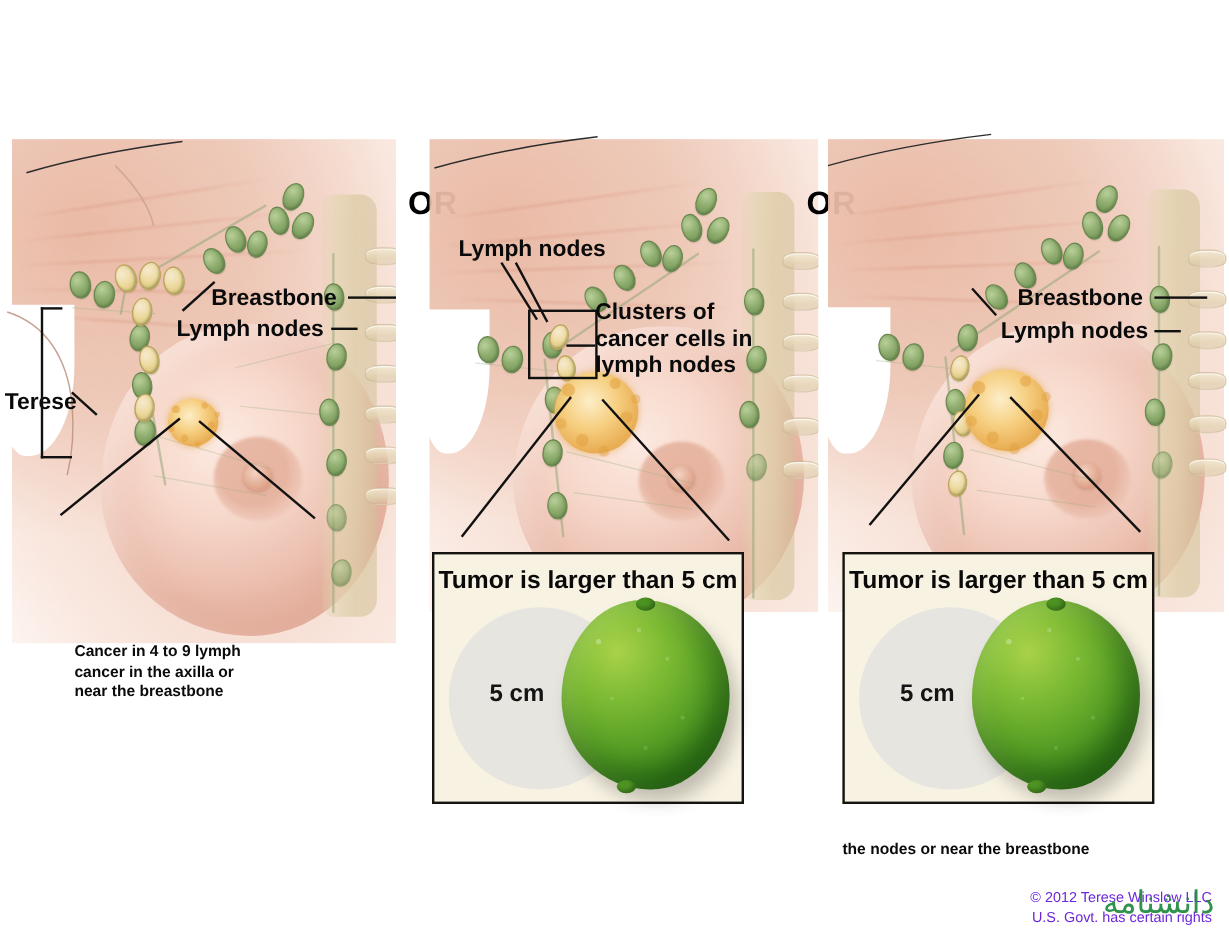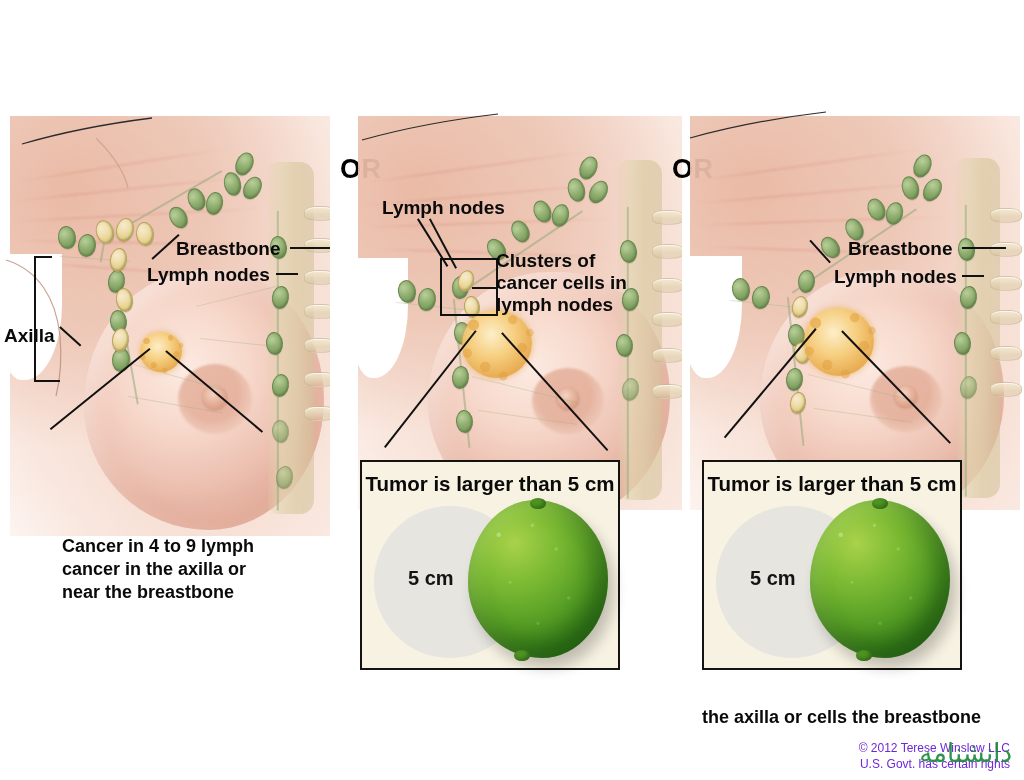"Axilla" div.lbl { text: Axilla -> Terese }
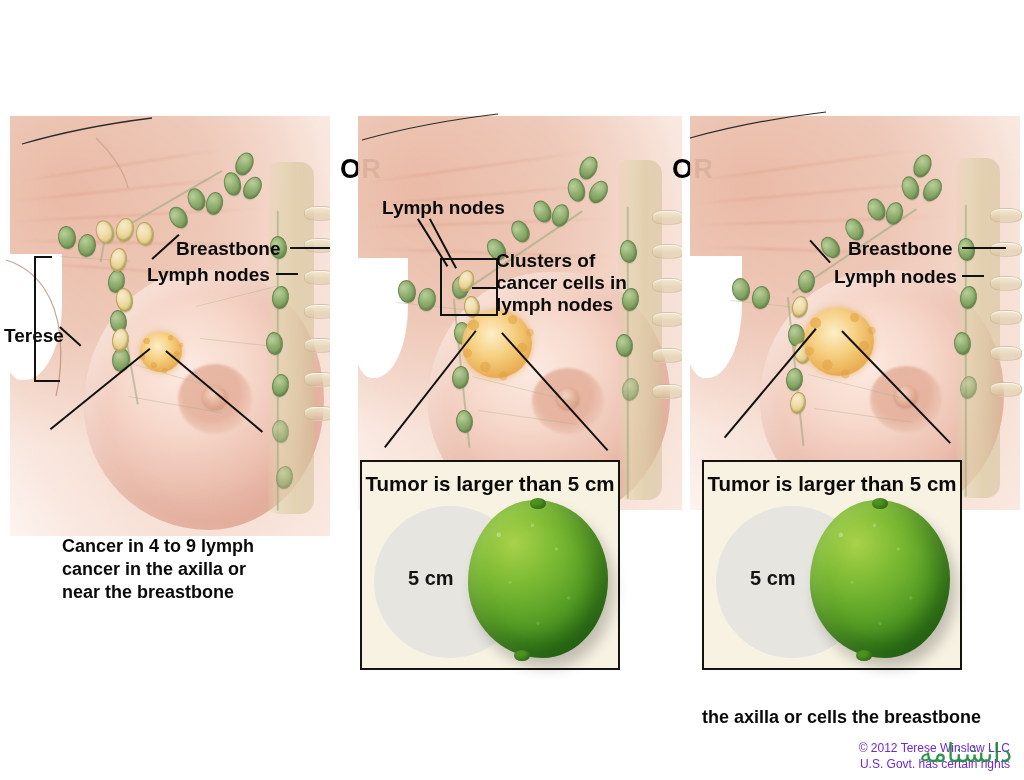"Cancer in 4 to 9" .caption { font-size: 18px -> 13px }
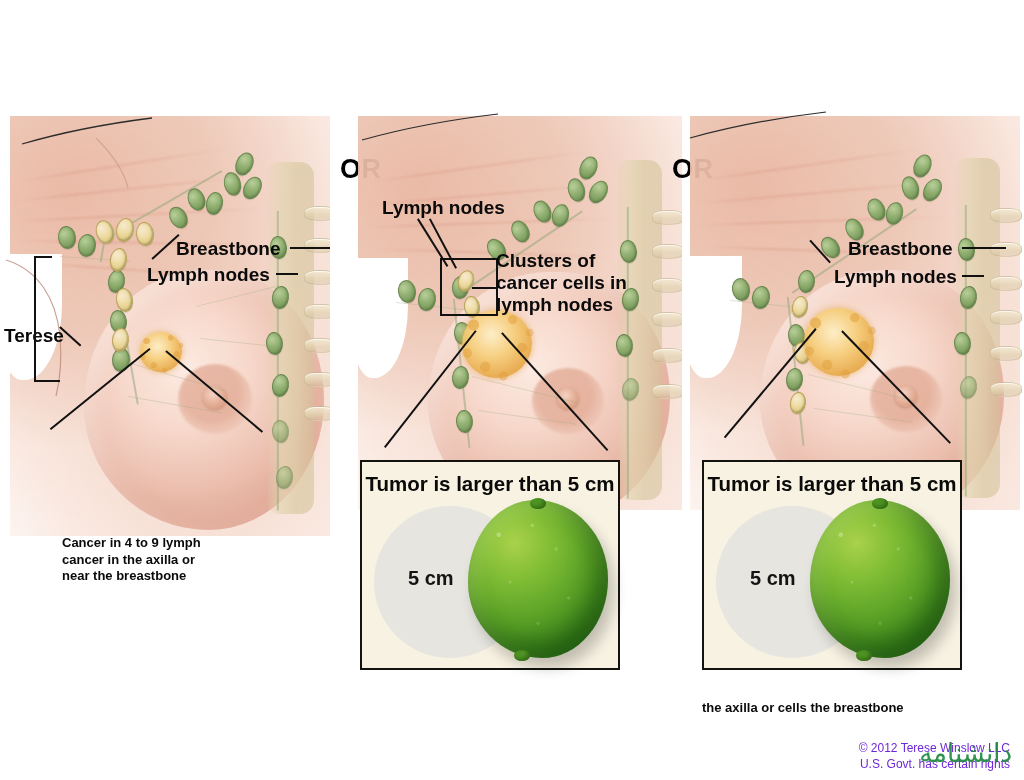"the axilla or cells the" span { text: axilla or cells -> nodes or near }
